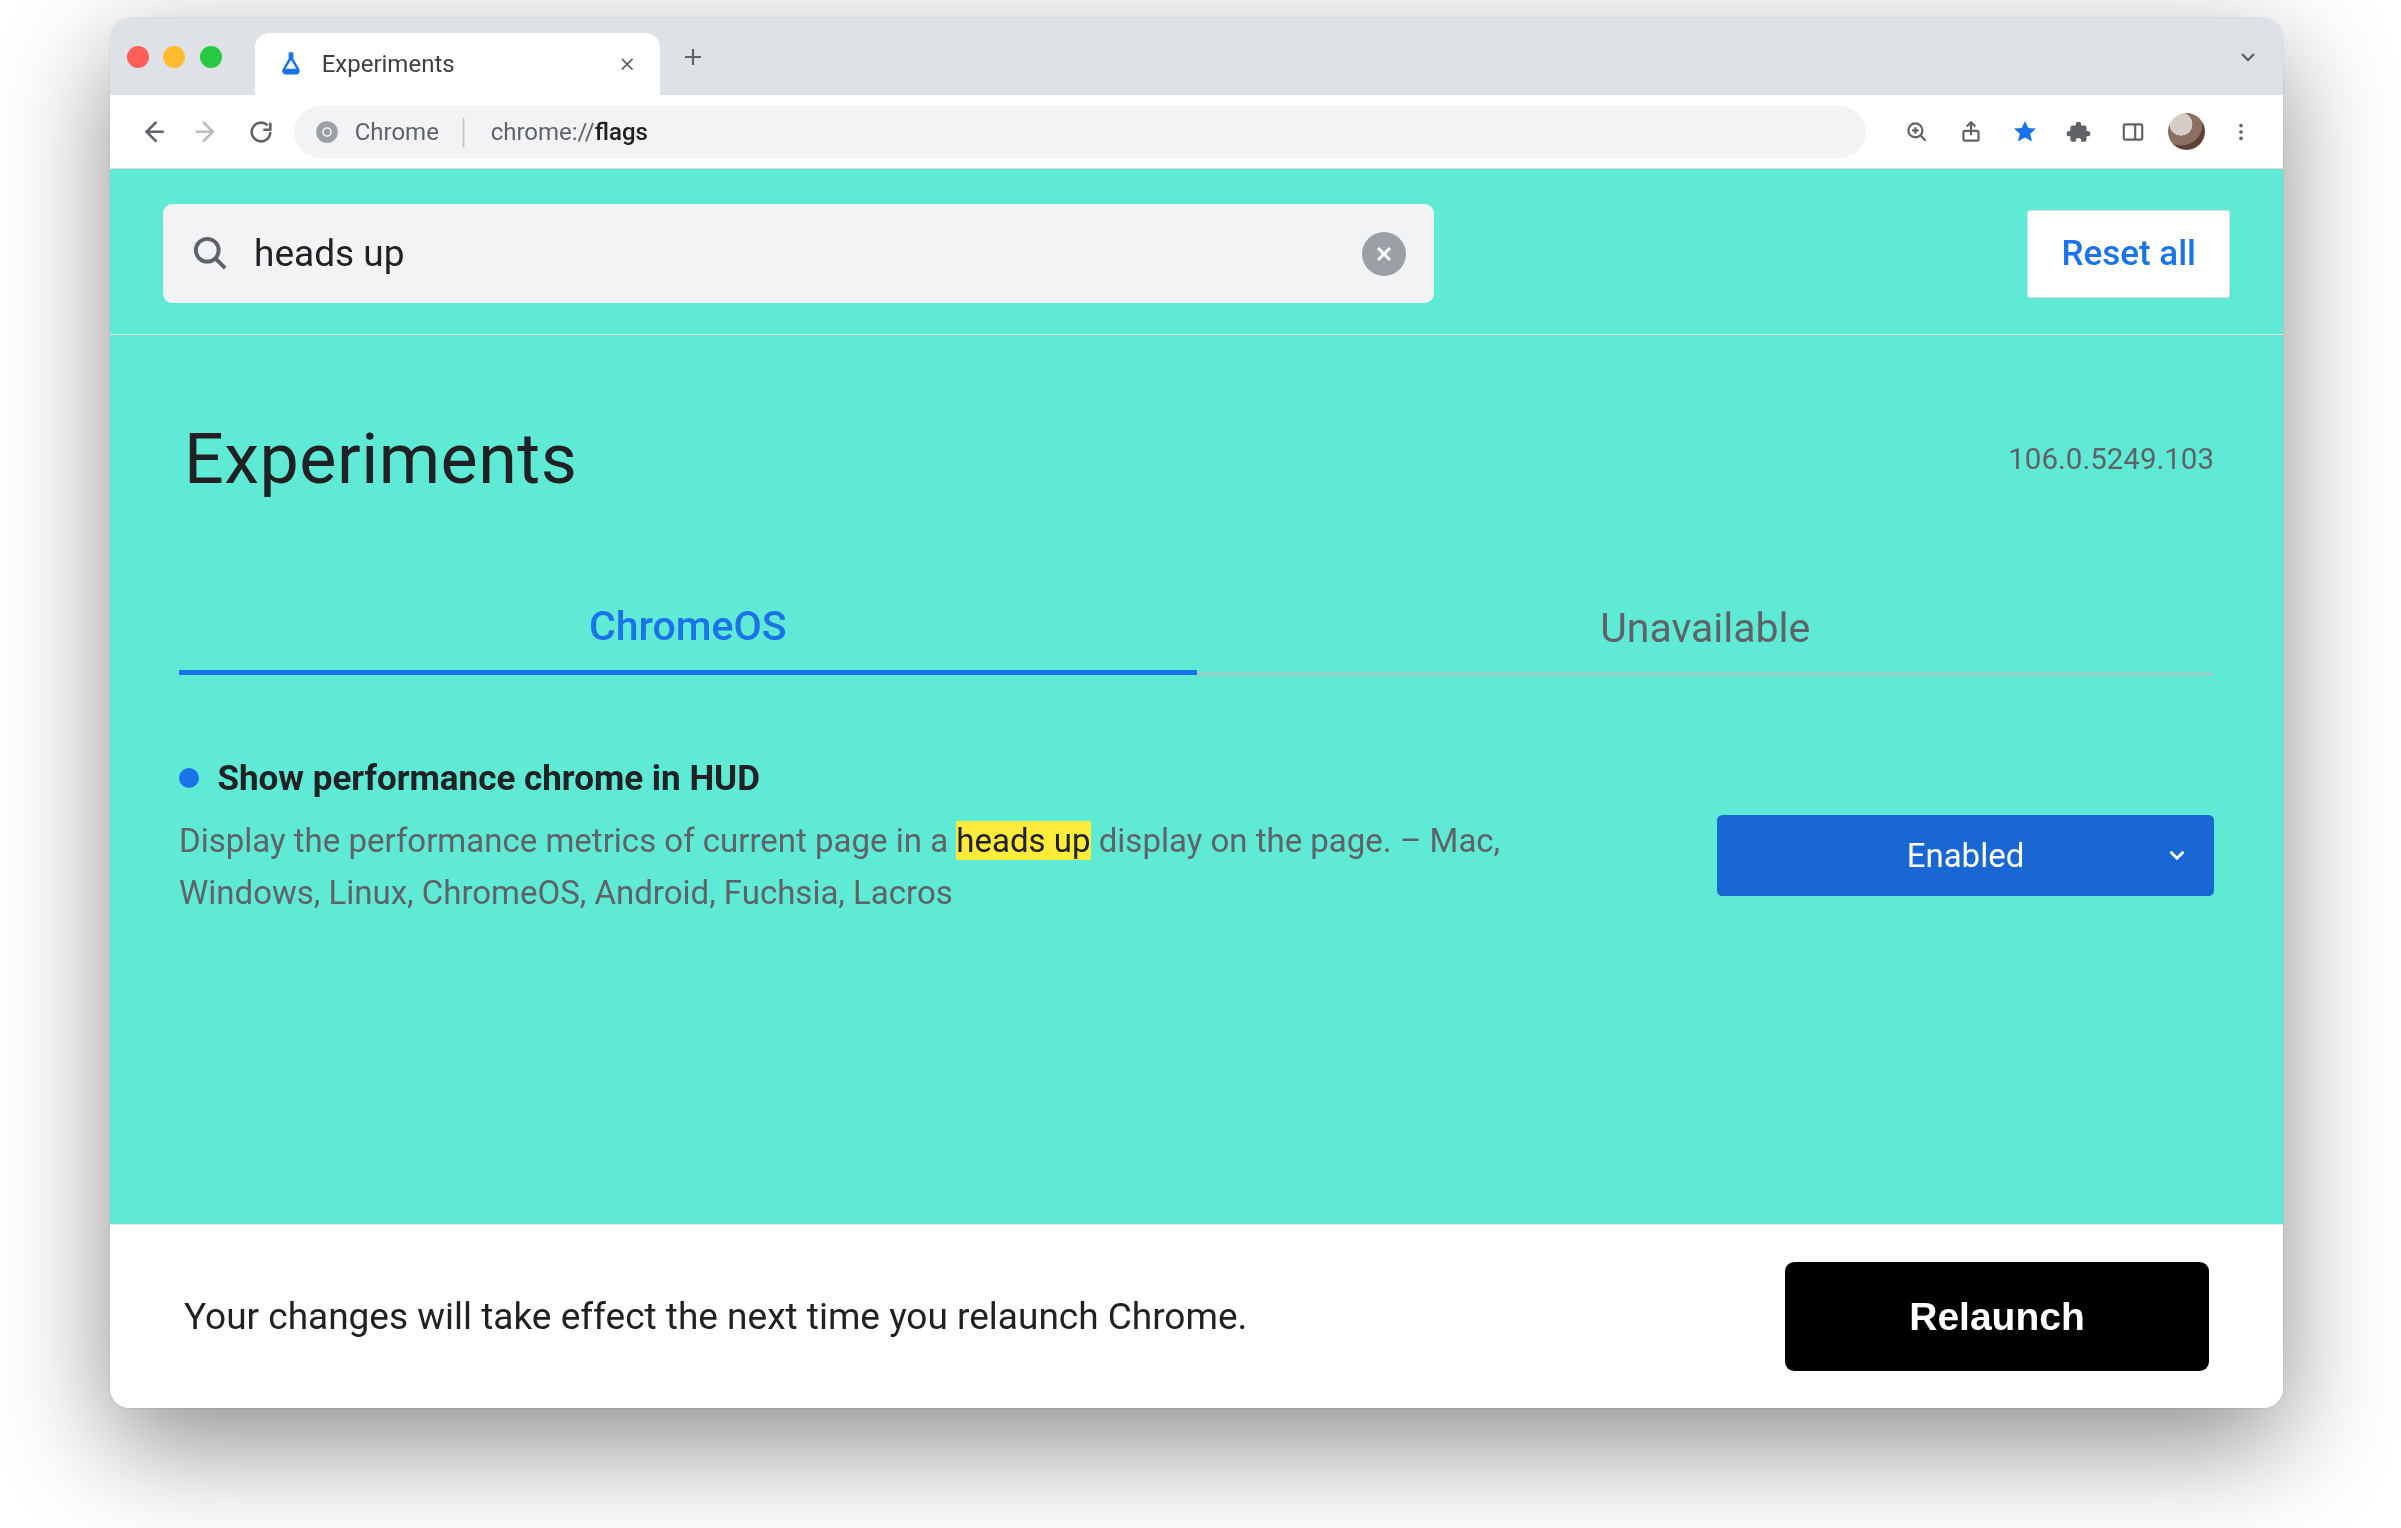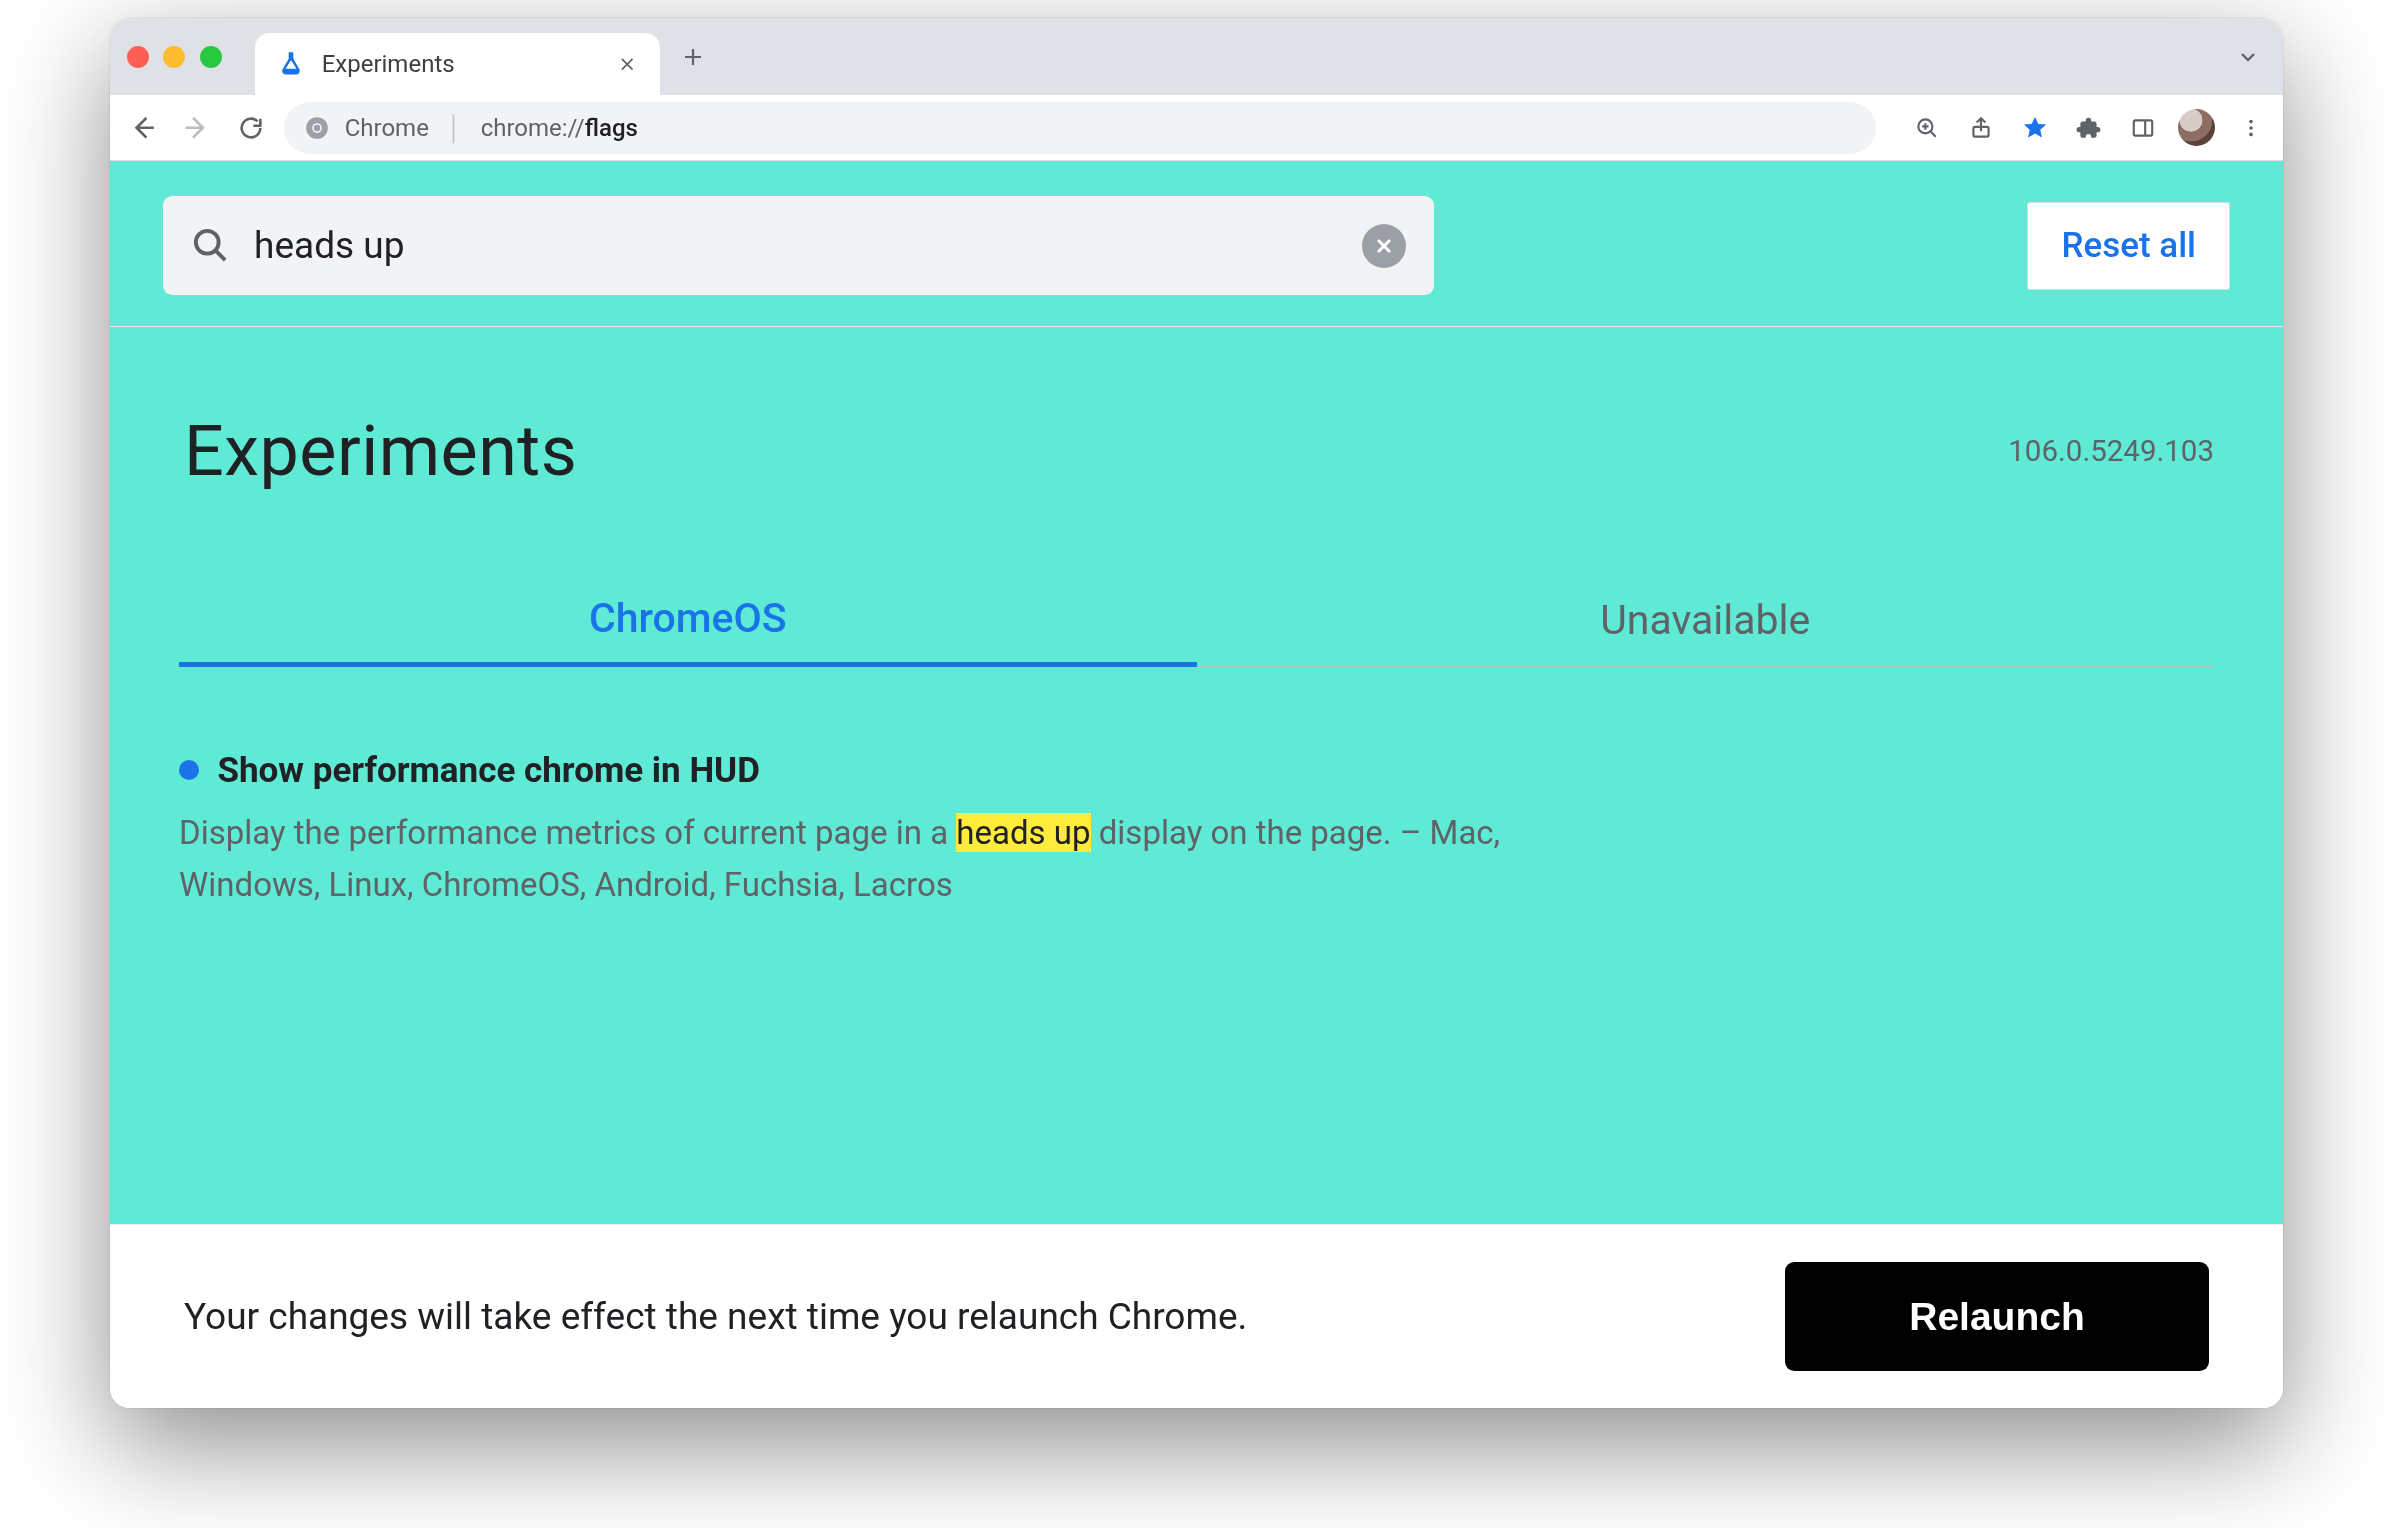"Chrome" .toolbar { height: 66px -> 74px; padding: 0 12px -> 0 22px }
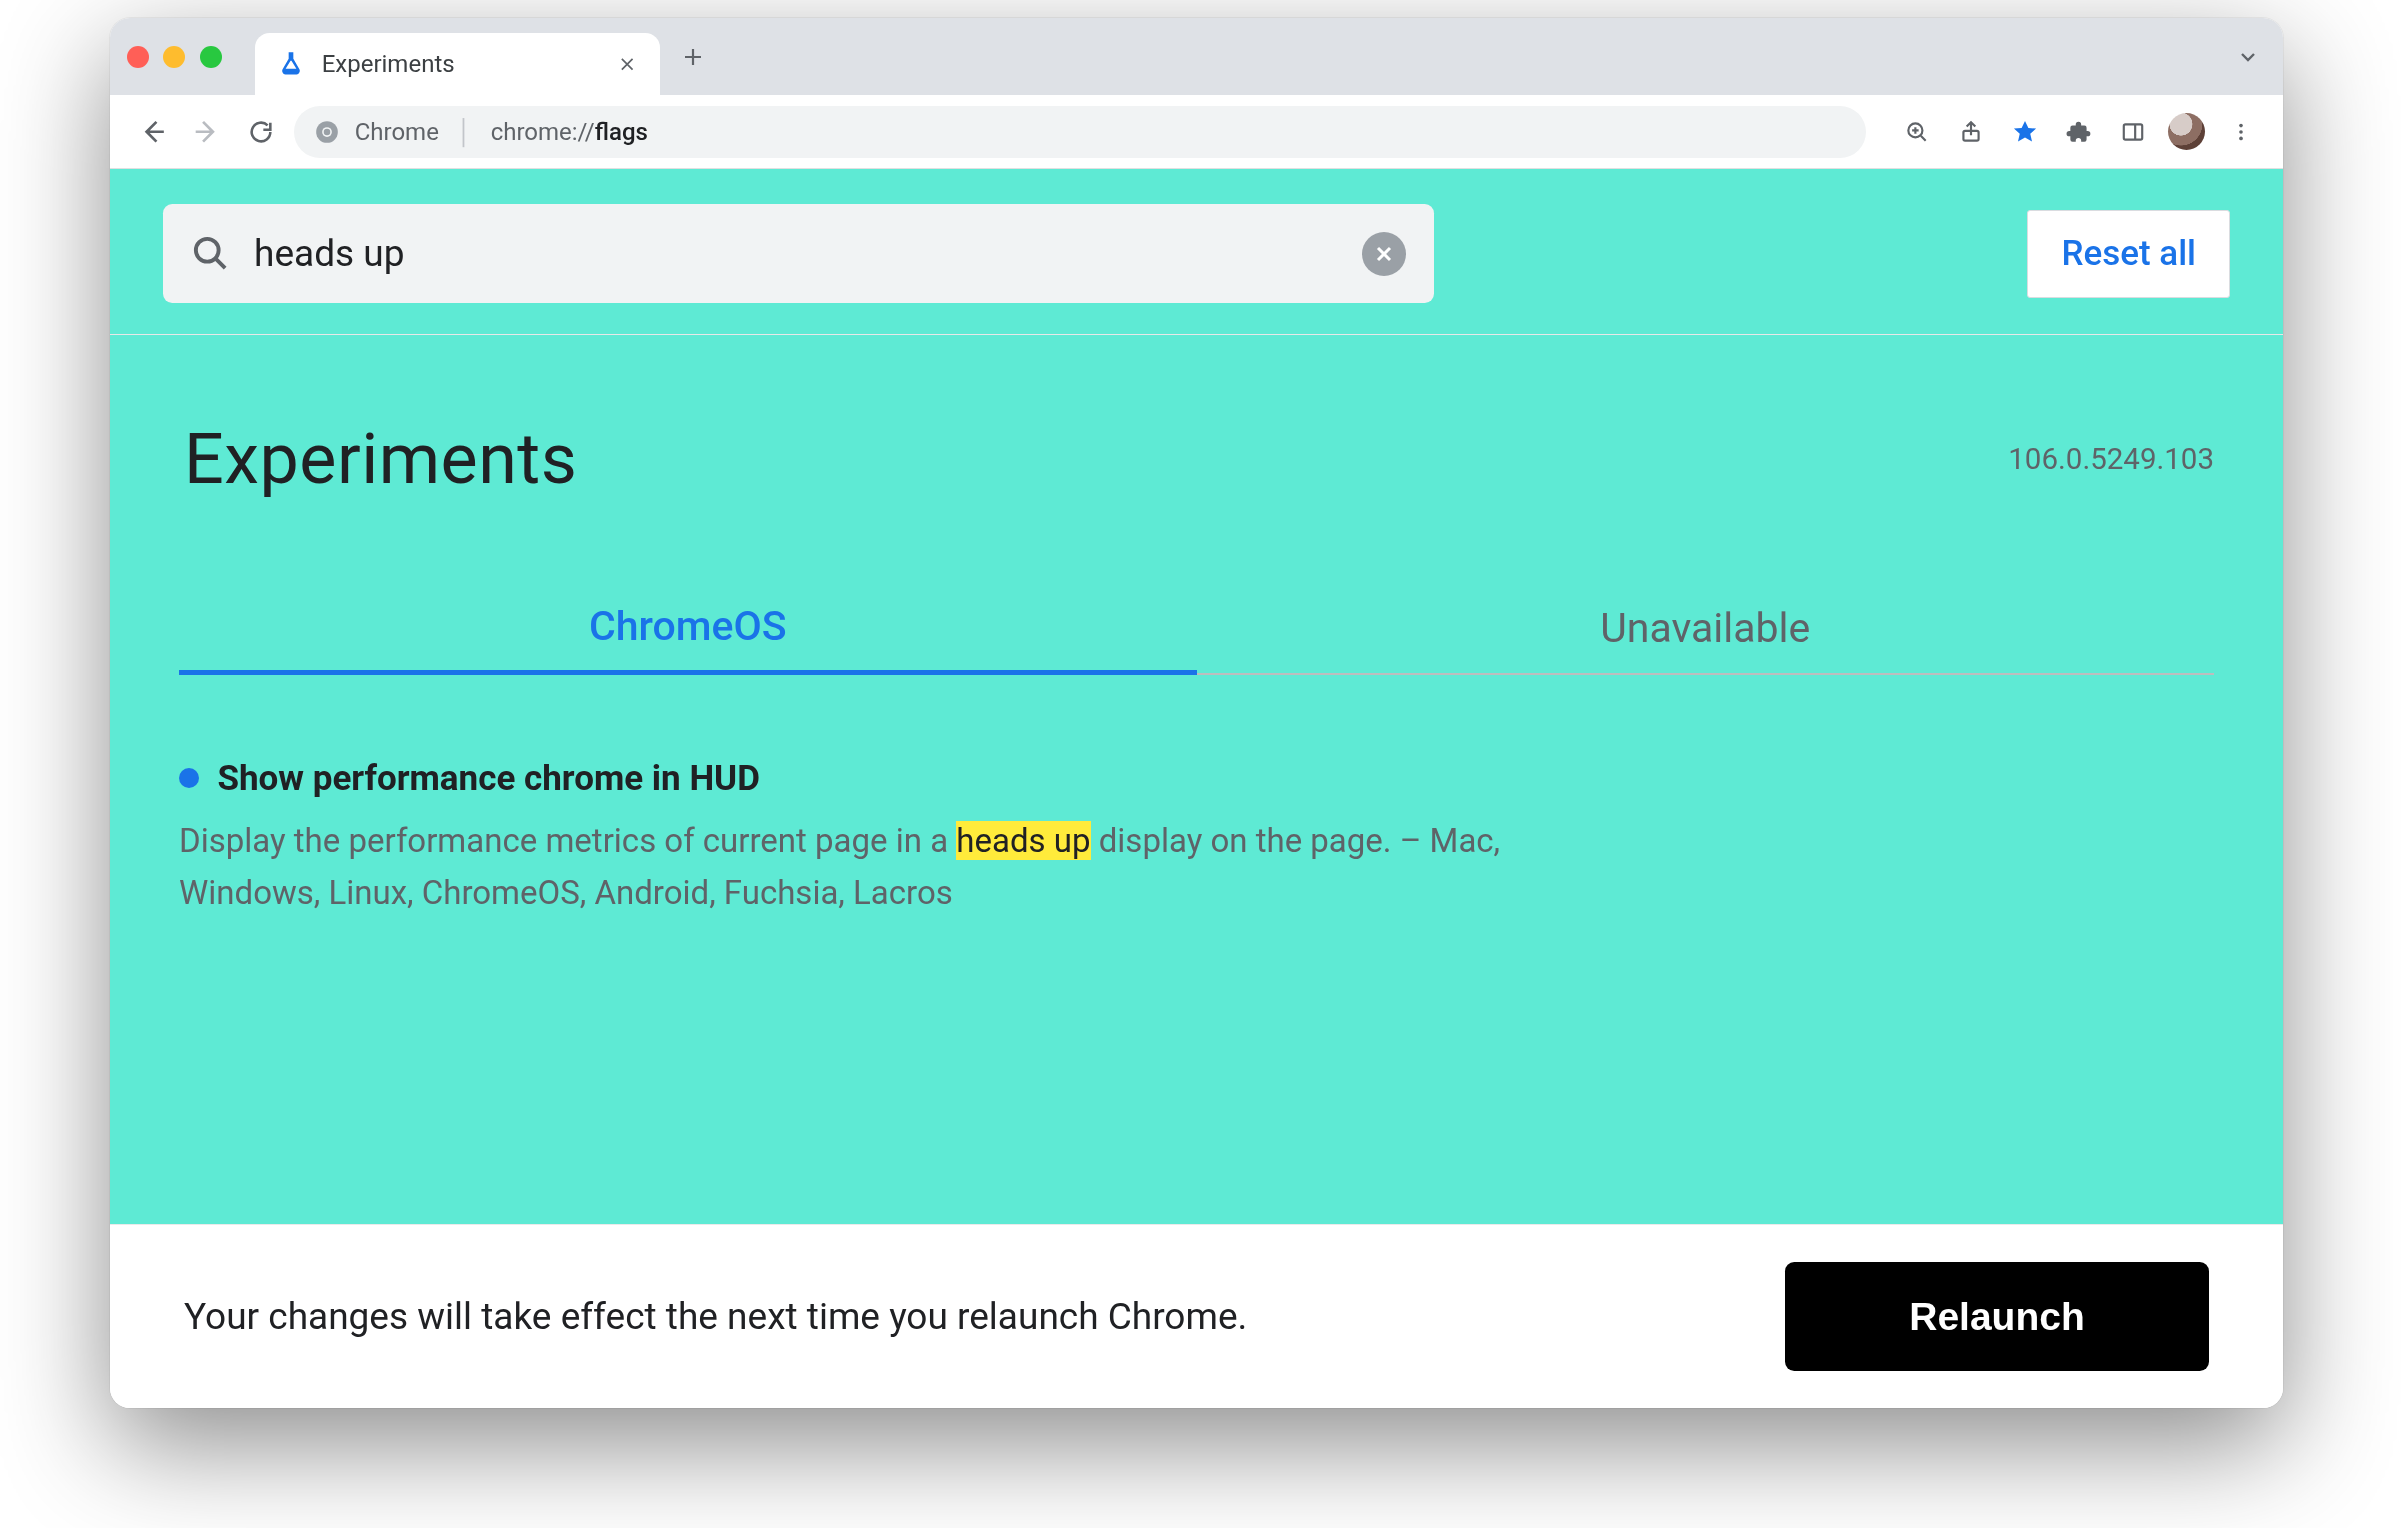"Enabled" div.flagselect { html: none -> <div> <span>Enabled</span> <span> <svg> <path></path> </svg> </span> </div> }
